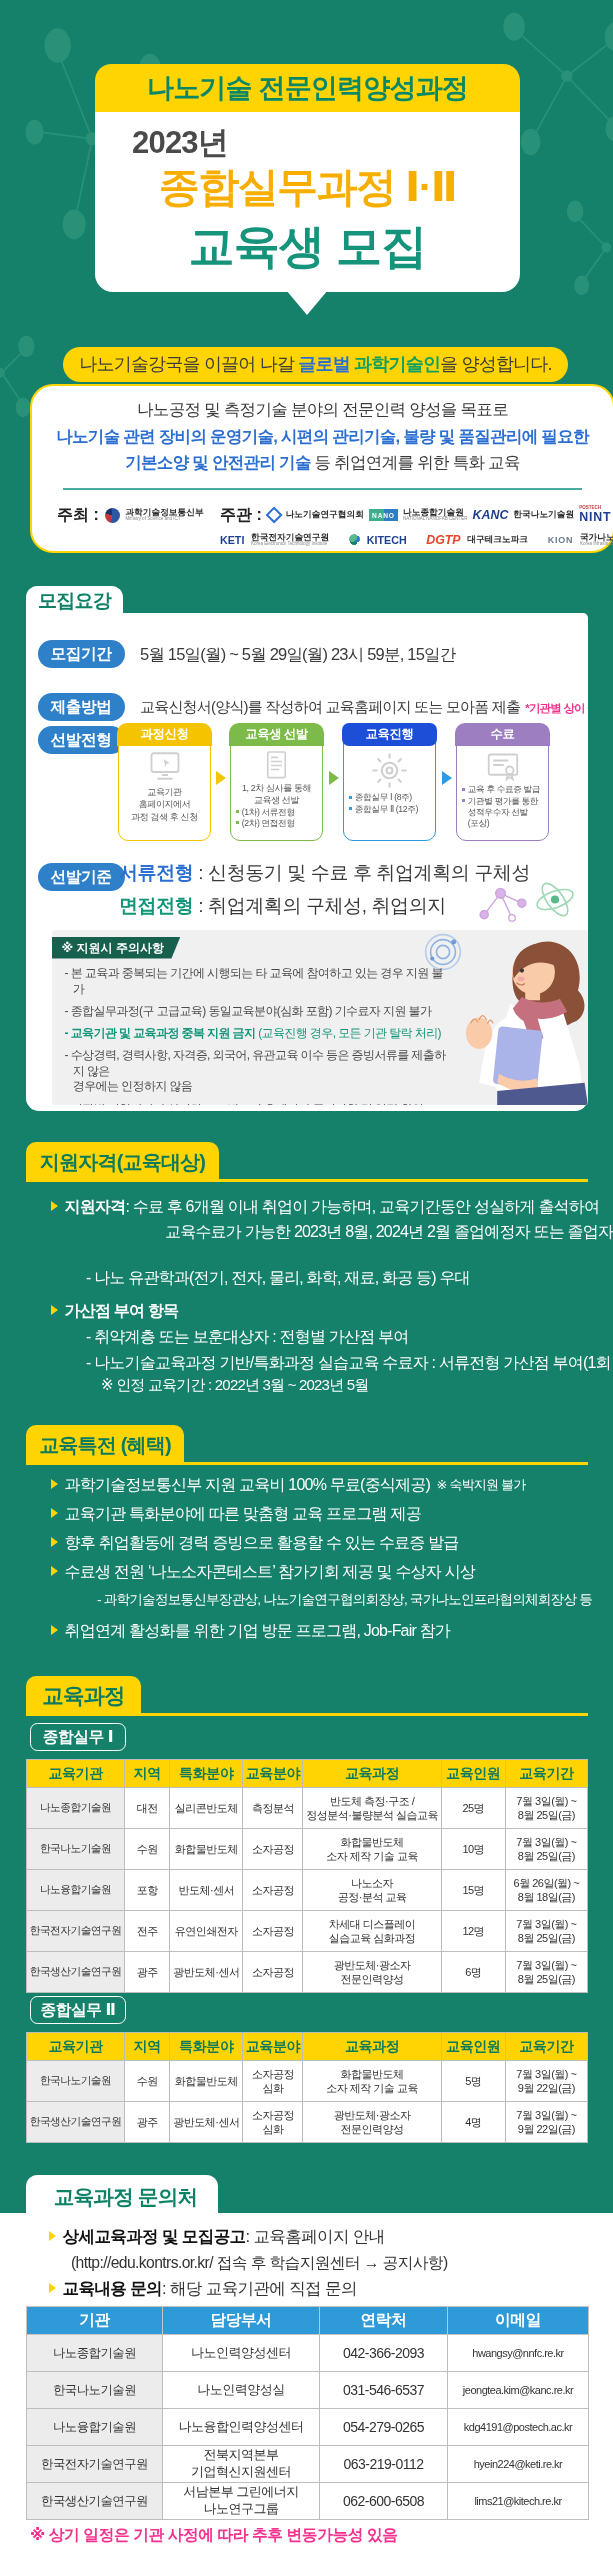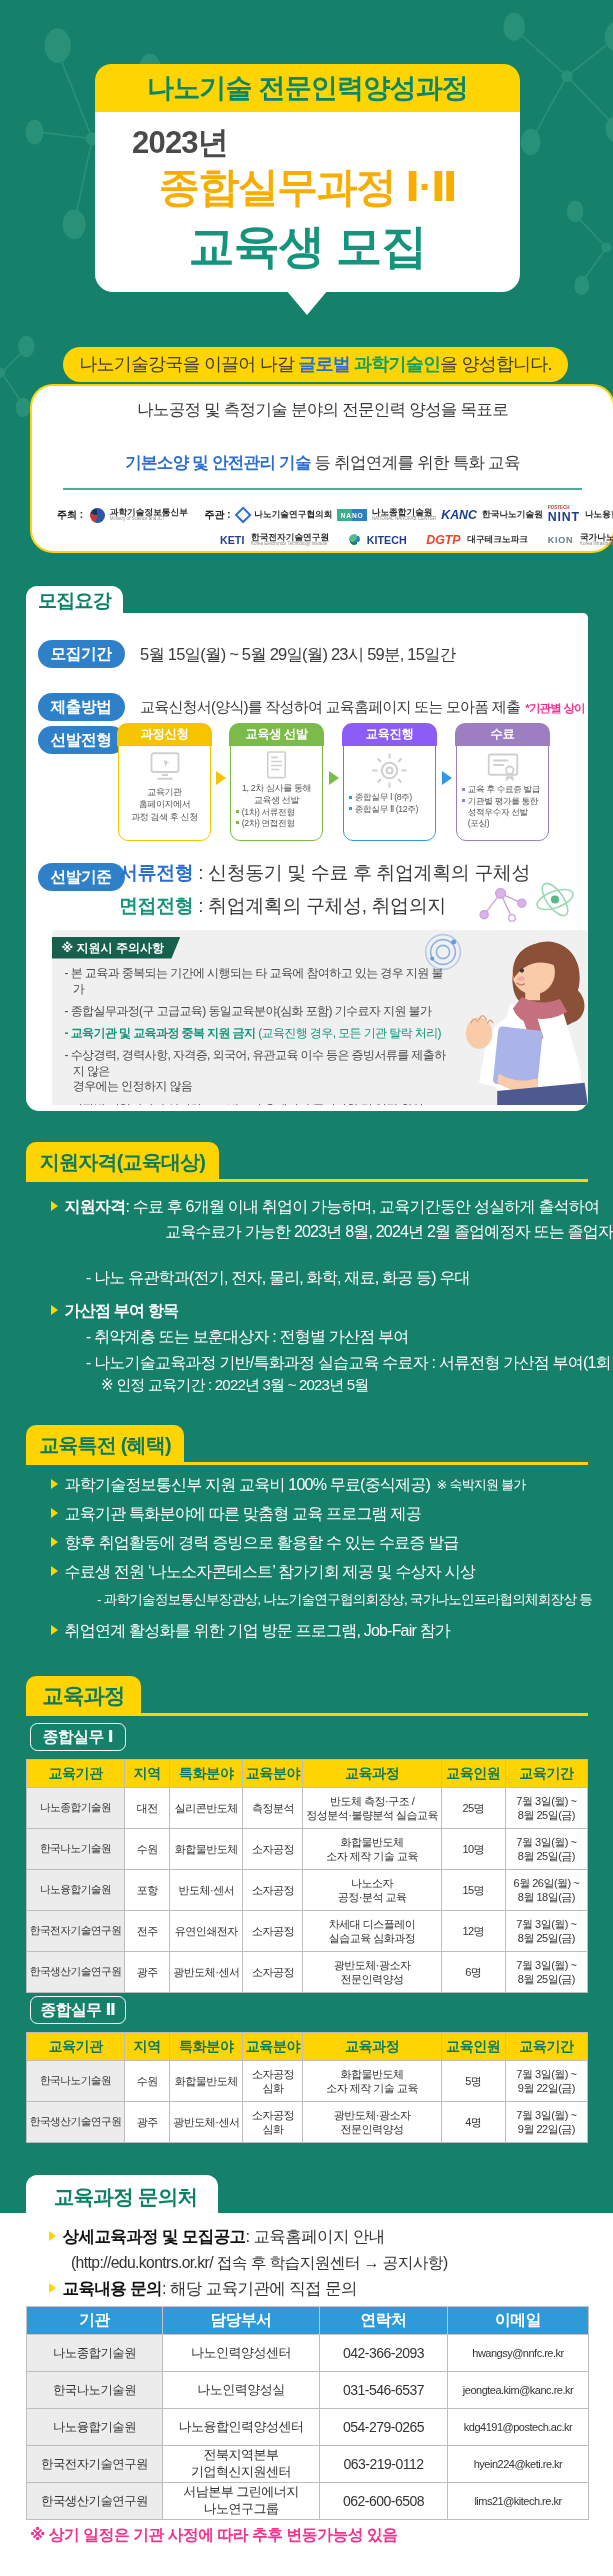"나노기술 관련 장비의 운영기술, 시편의" div.l { html: none -> <div>나노기술 관련 장비의 운영기술, 시편의 관리기술, 불량 및 품질관리에 필요한</div> }
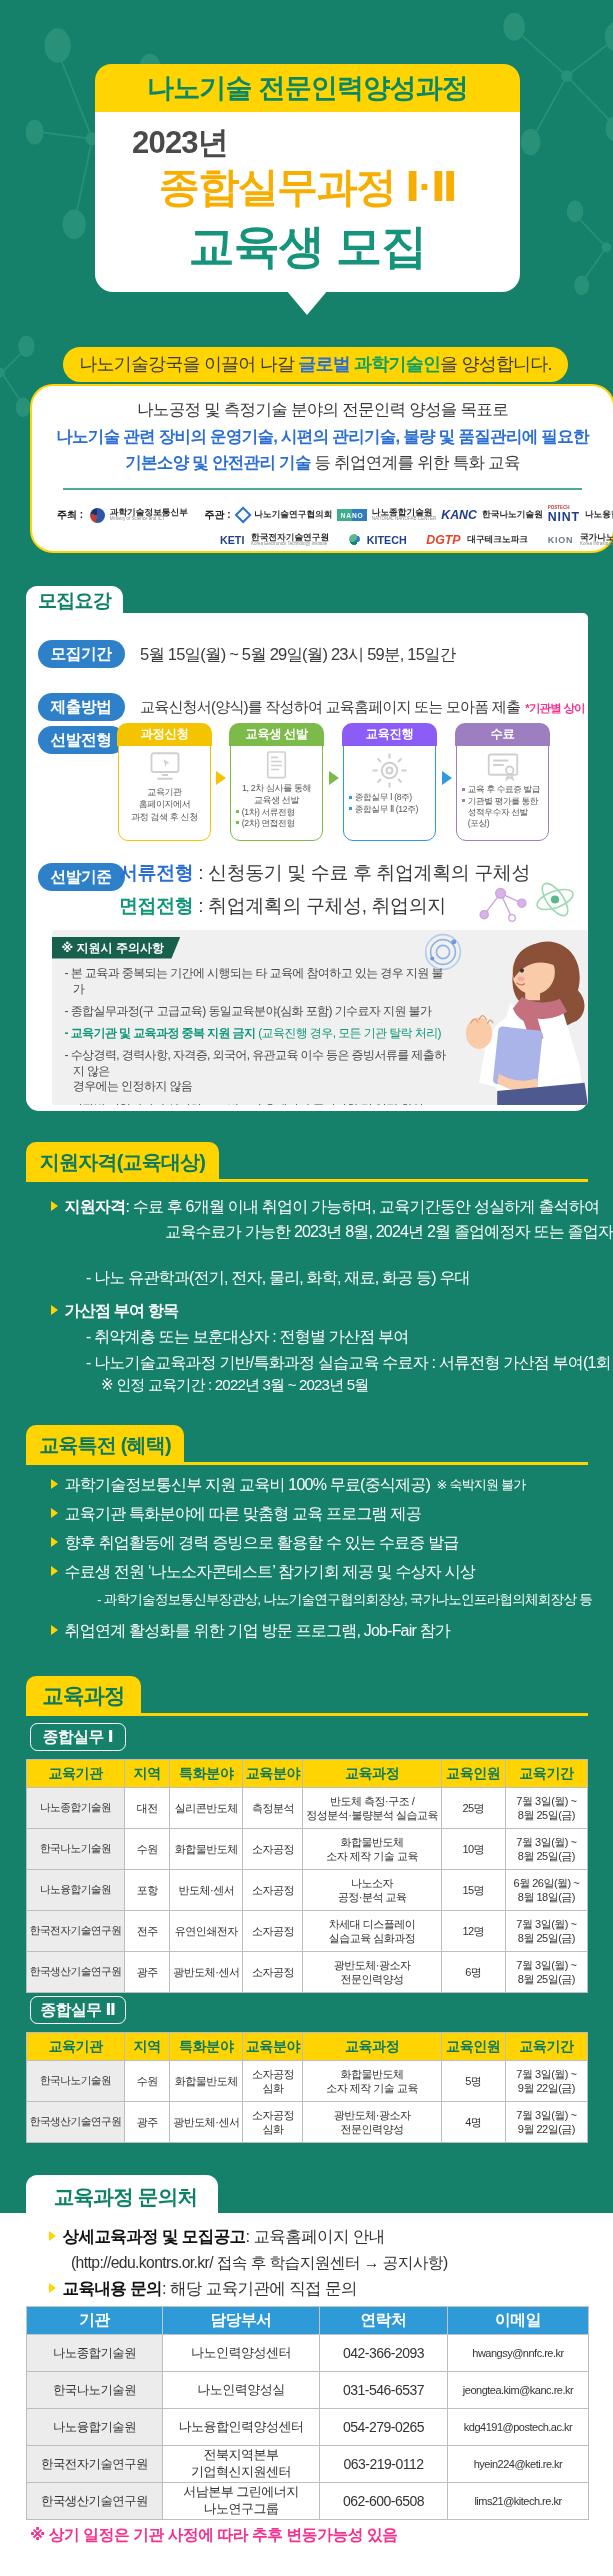"주최 :" .lg-label { font-size: 10px -> 16px }
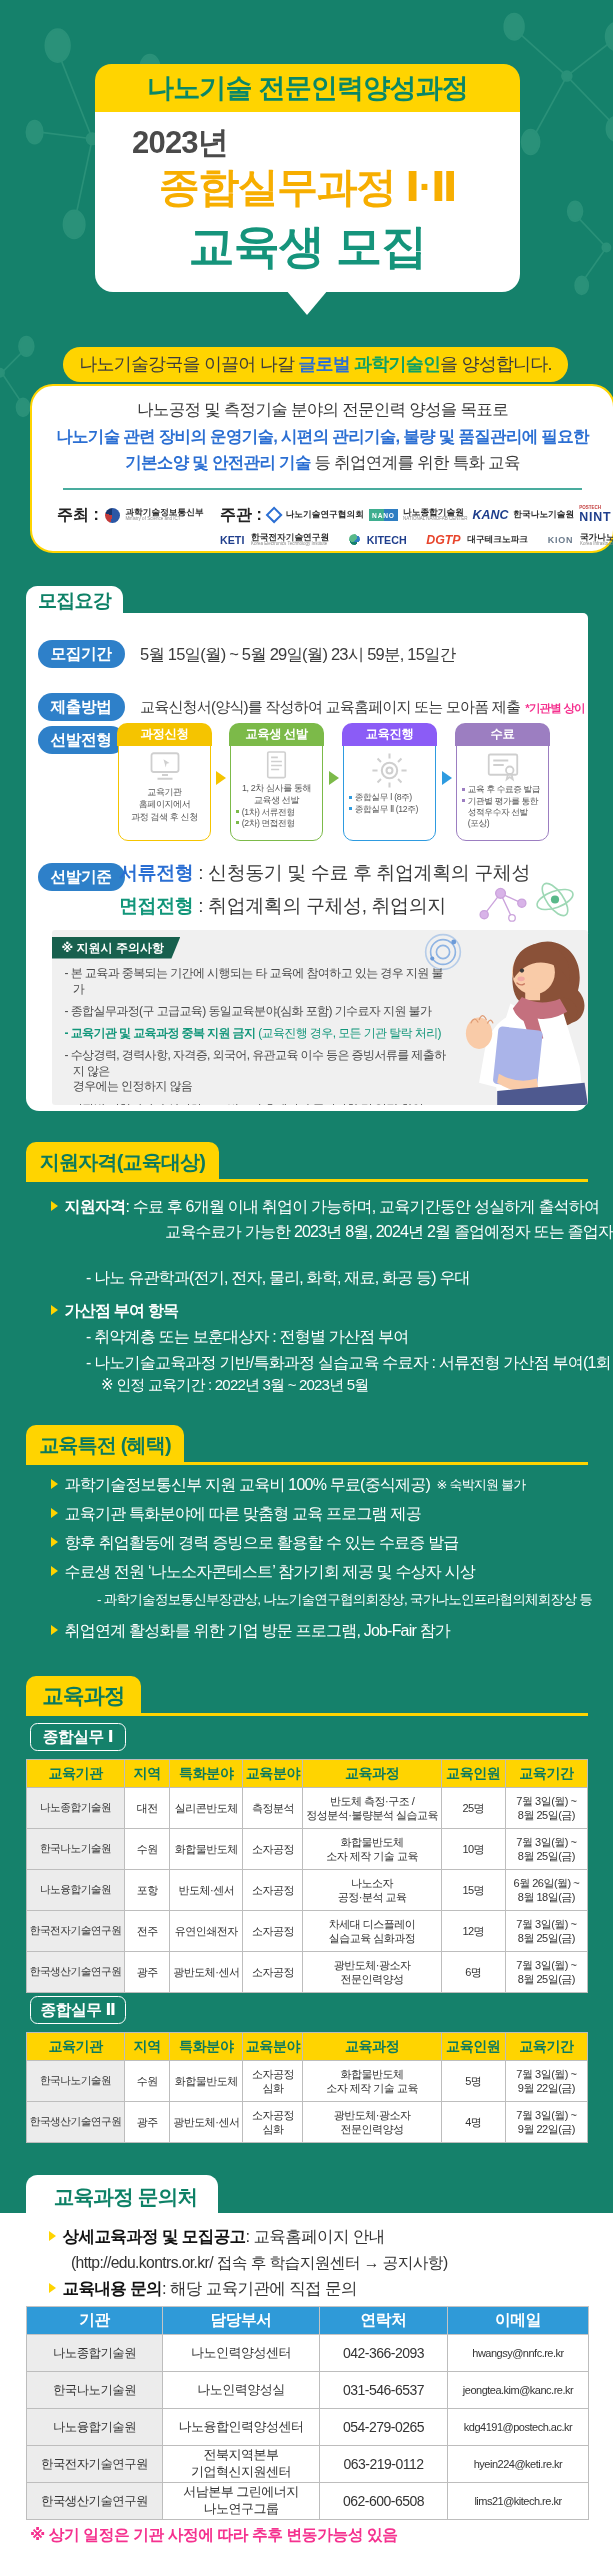"교육진행" .c3 .phead { background: #8b5cf6 -> #1d4ed8; border-radius: none -> 7px }
